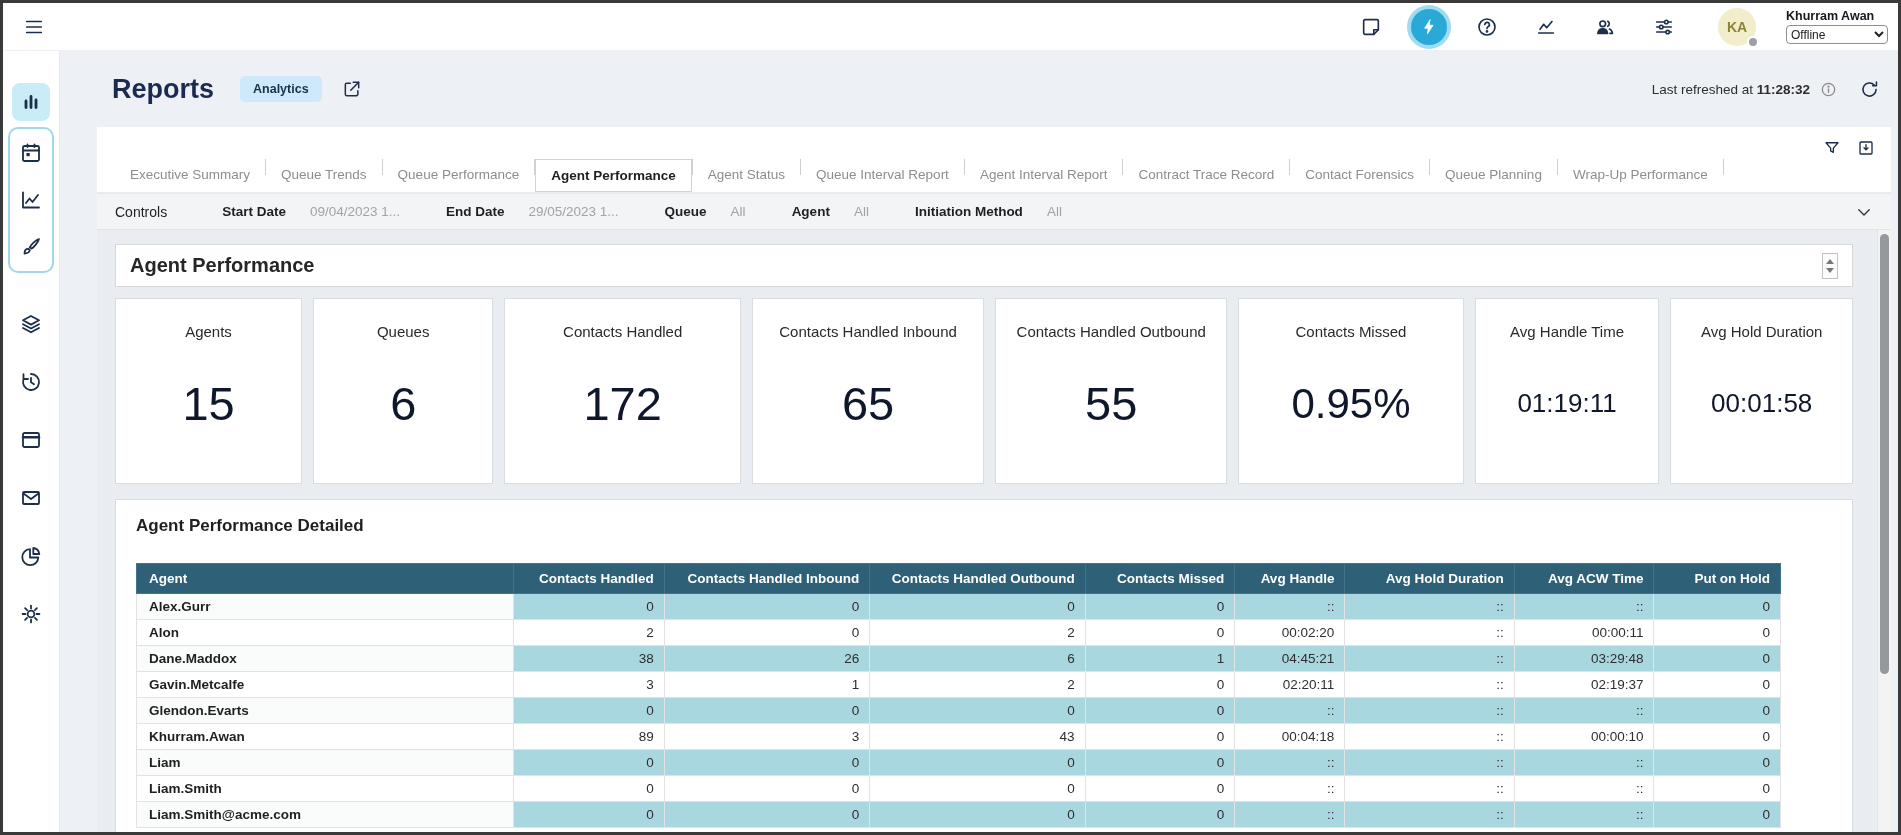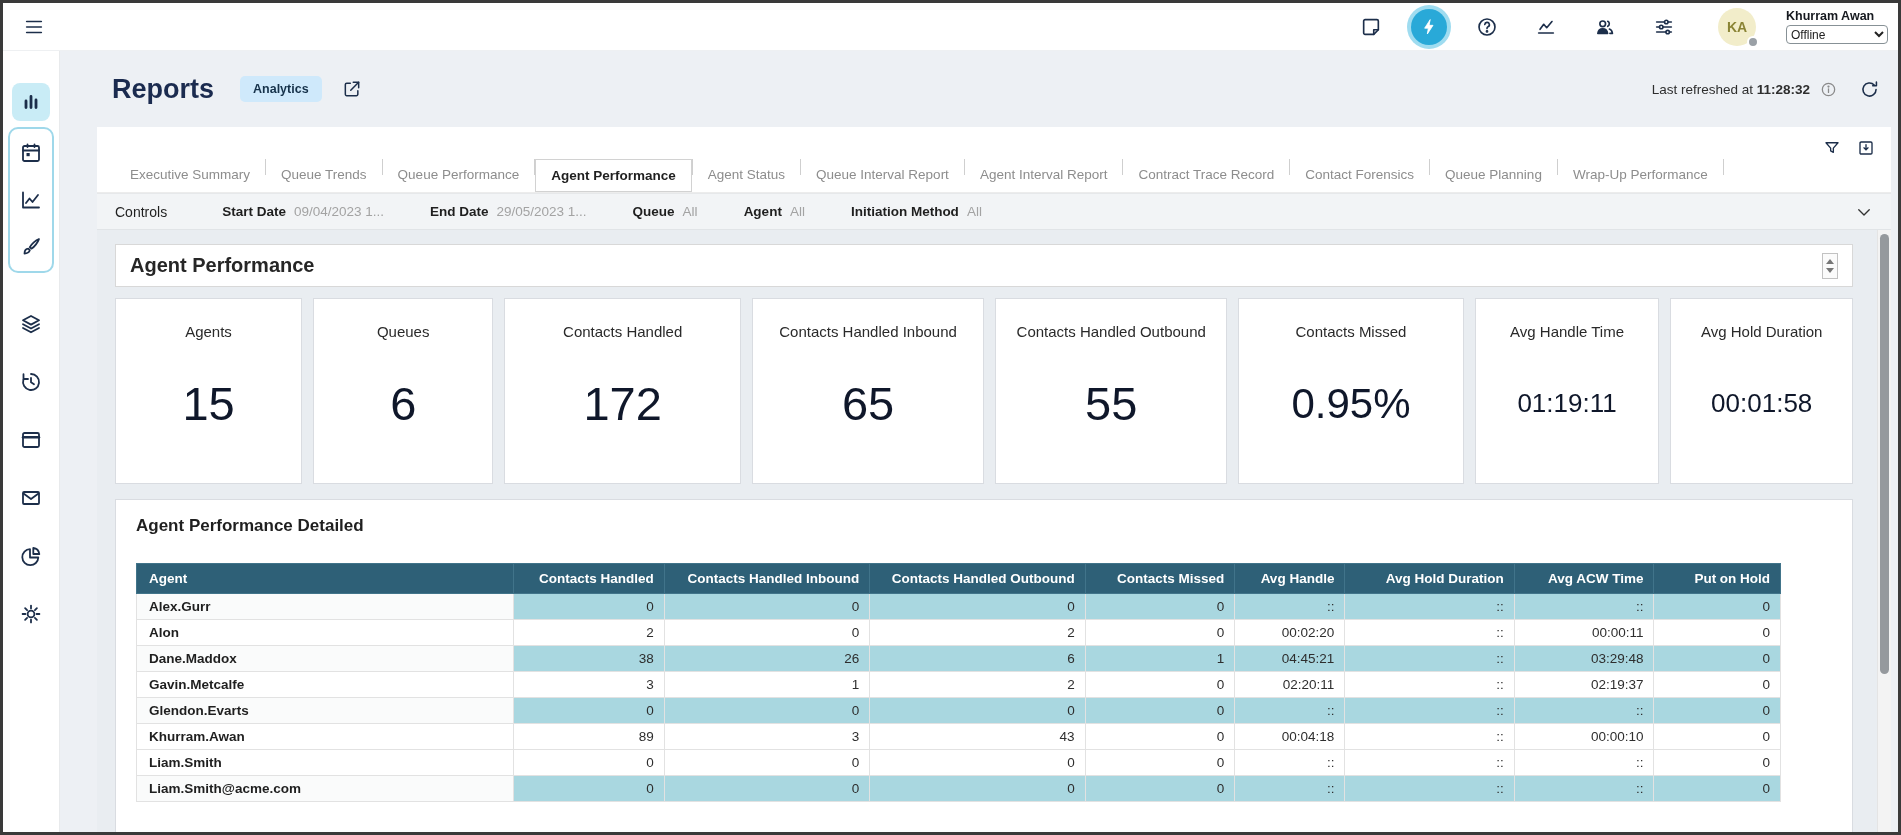"Start Date" .ctl-field { gap: 8px -> 24px }
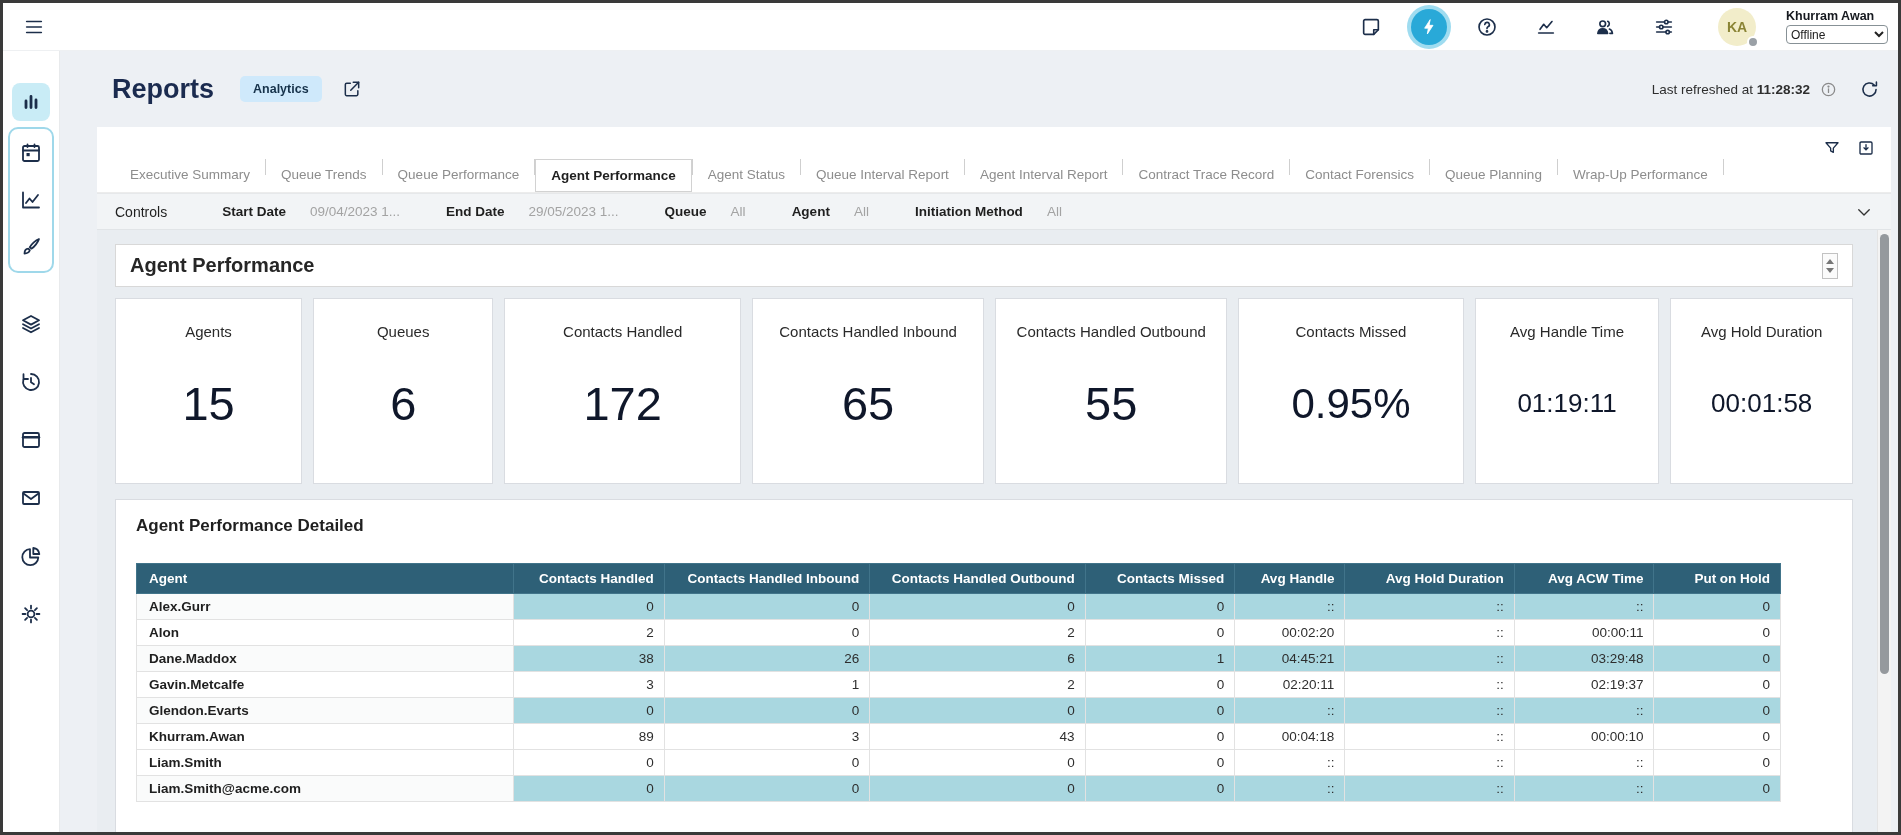"Liam" tr.hl { html: none -> <tr> <td>Liam</td> <td>0</td> <td>0</td> <td>0</td> <td>0</td> <td>::</td> <td>::</td> <td>::</td> <td>0</td> </tr> }
